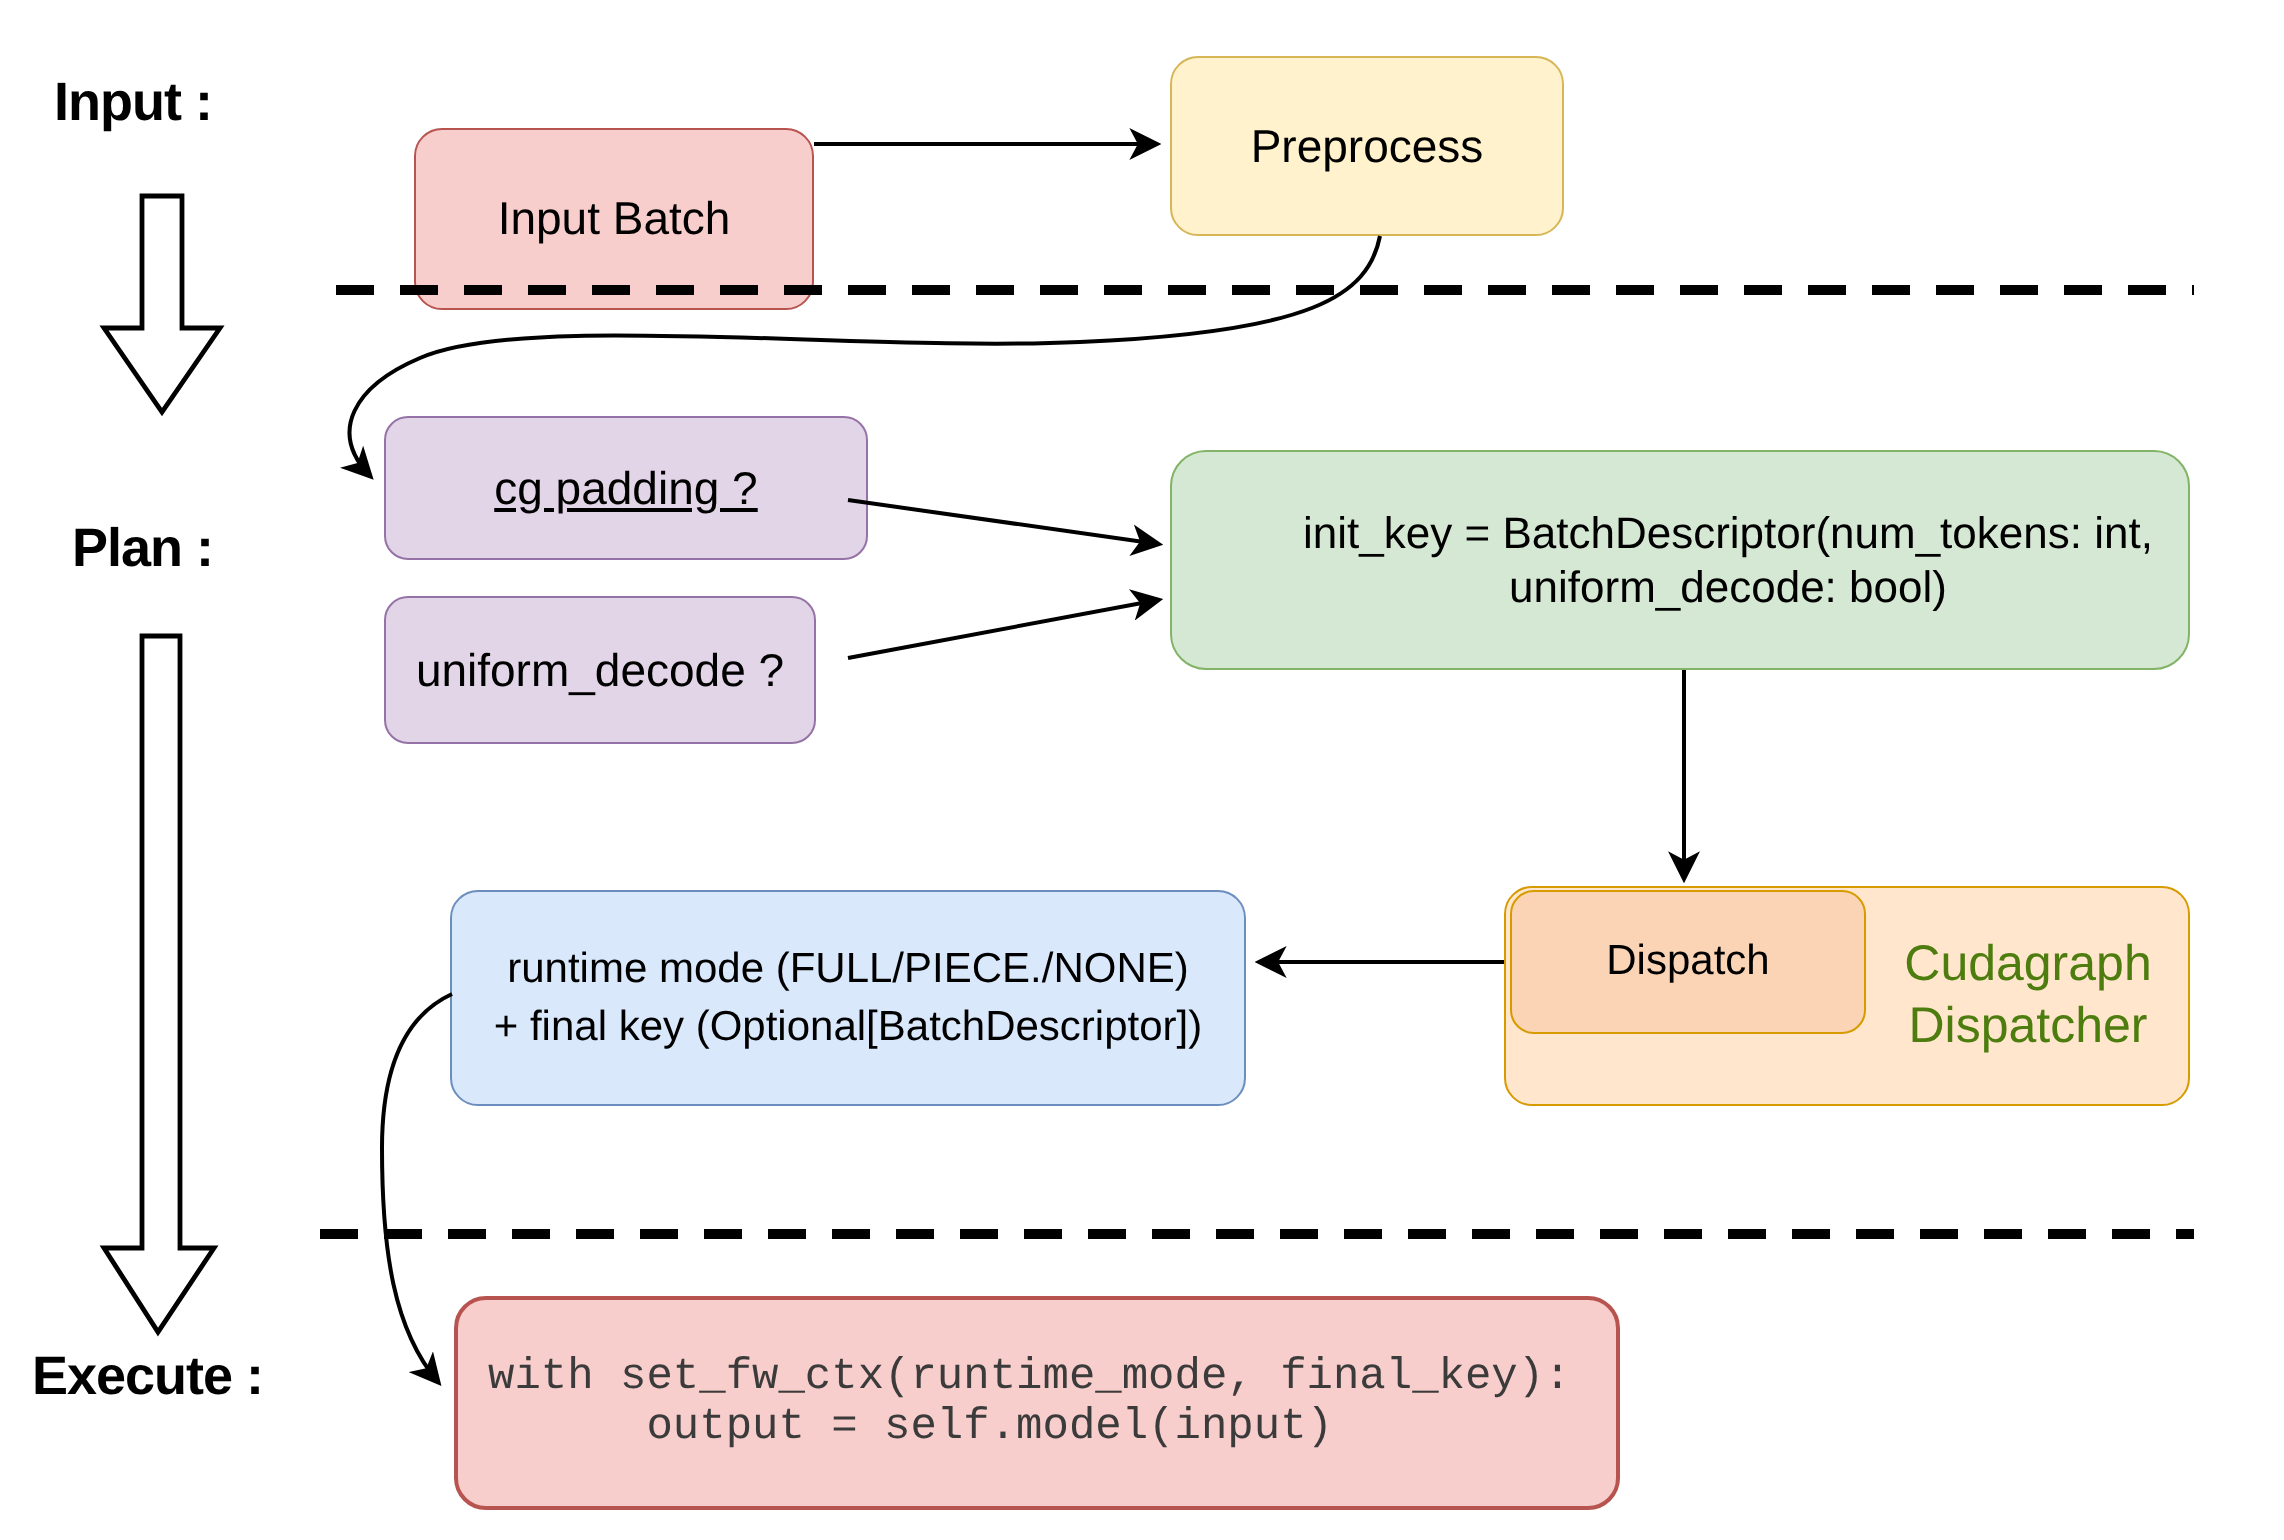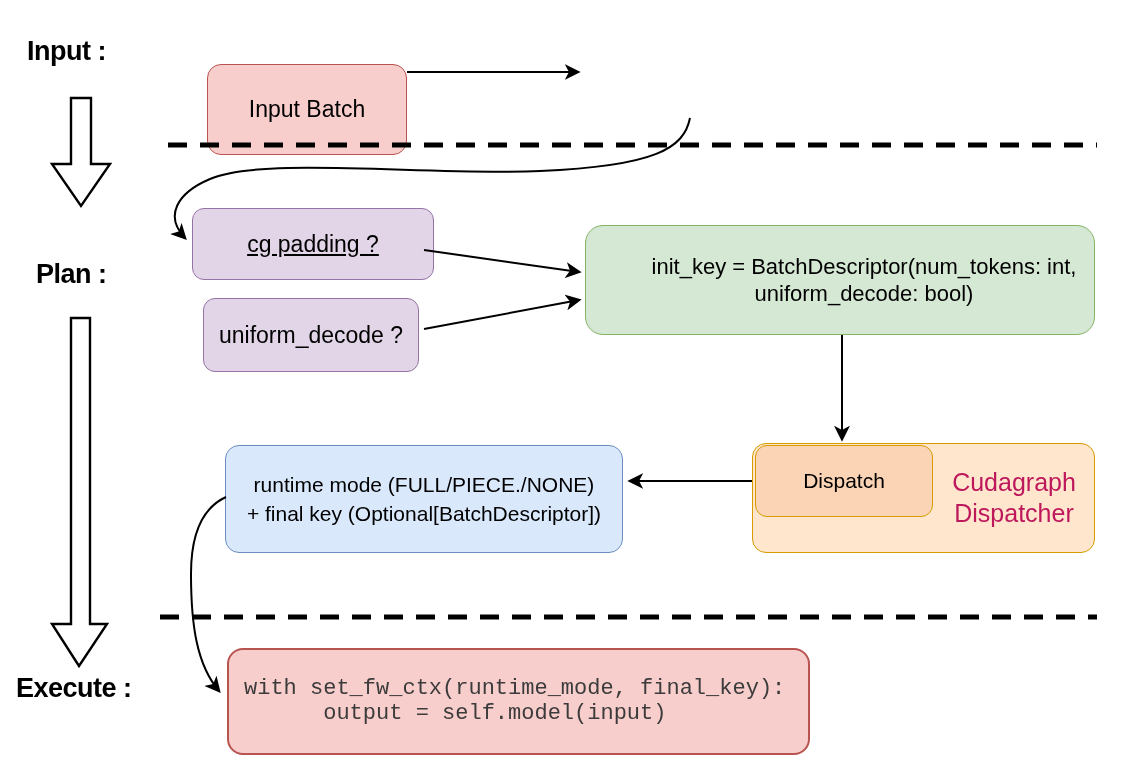"Preprocess" div.node { html: none -> <div> <span>Preprocess</span> </div> }
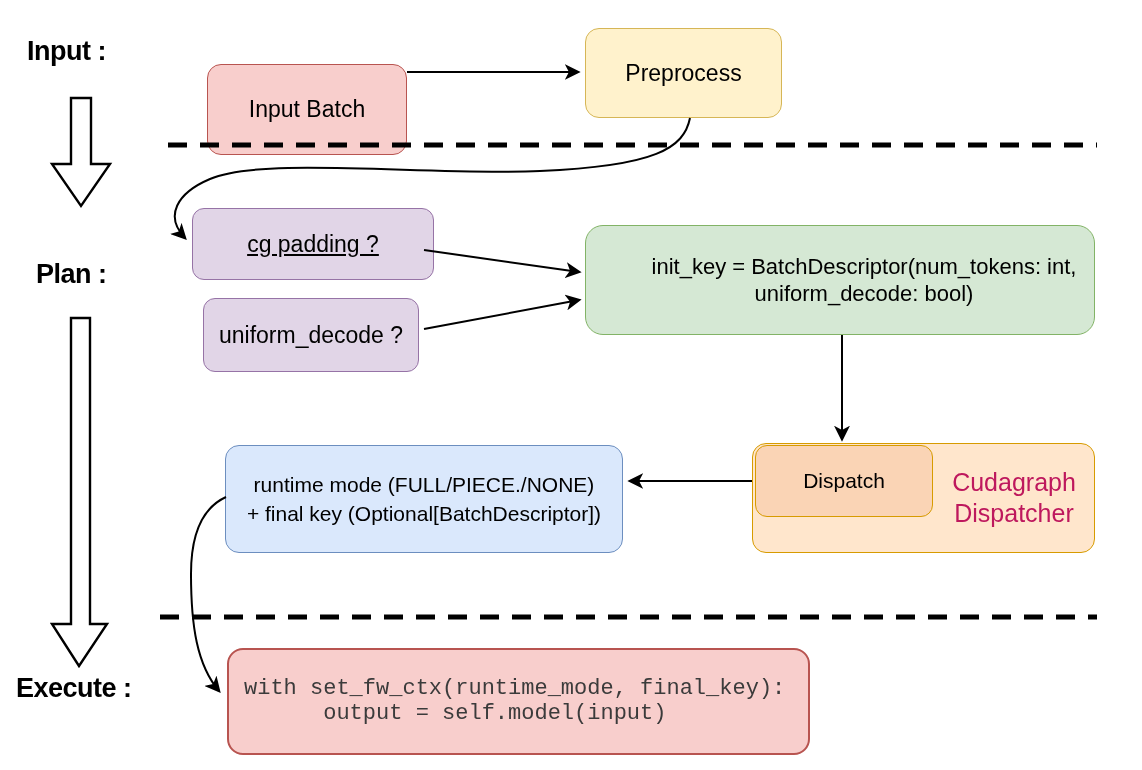"uniform_decode ?" #node-uniform-decode { left: 203px -> 192px }
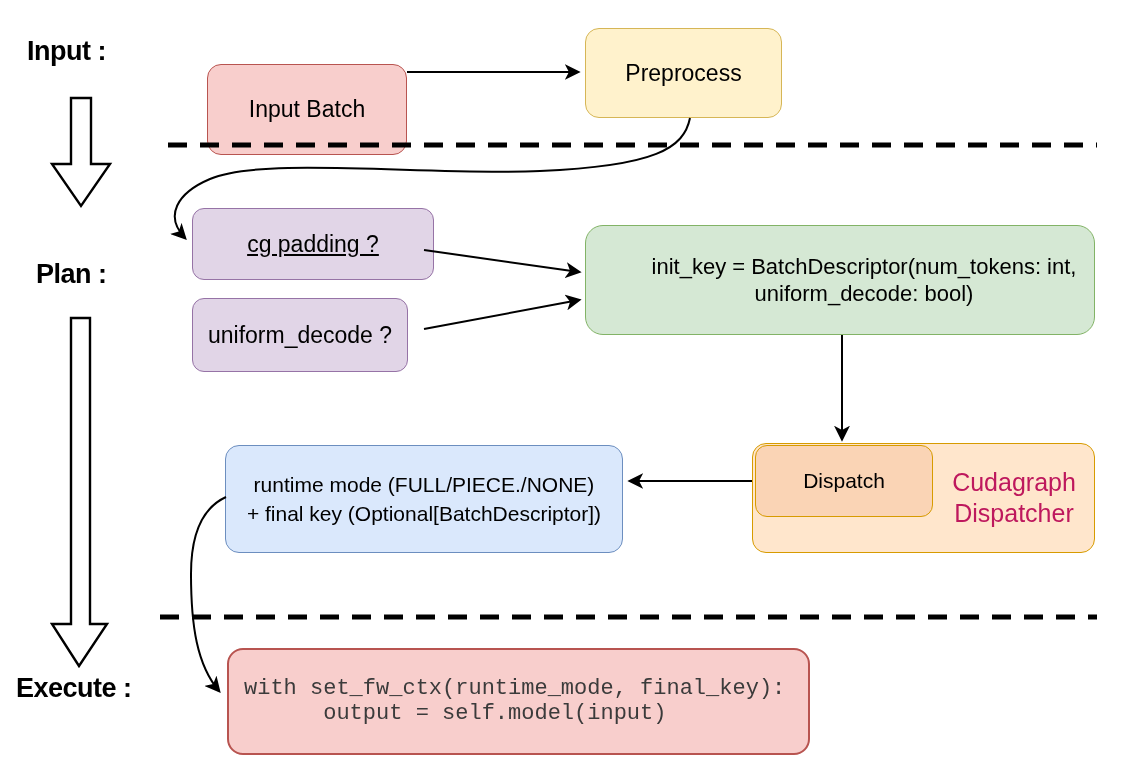"Cudagraph" #dispatcher-label { color: #be185d -> #4d7c0f }
